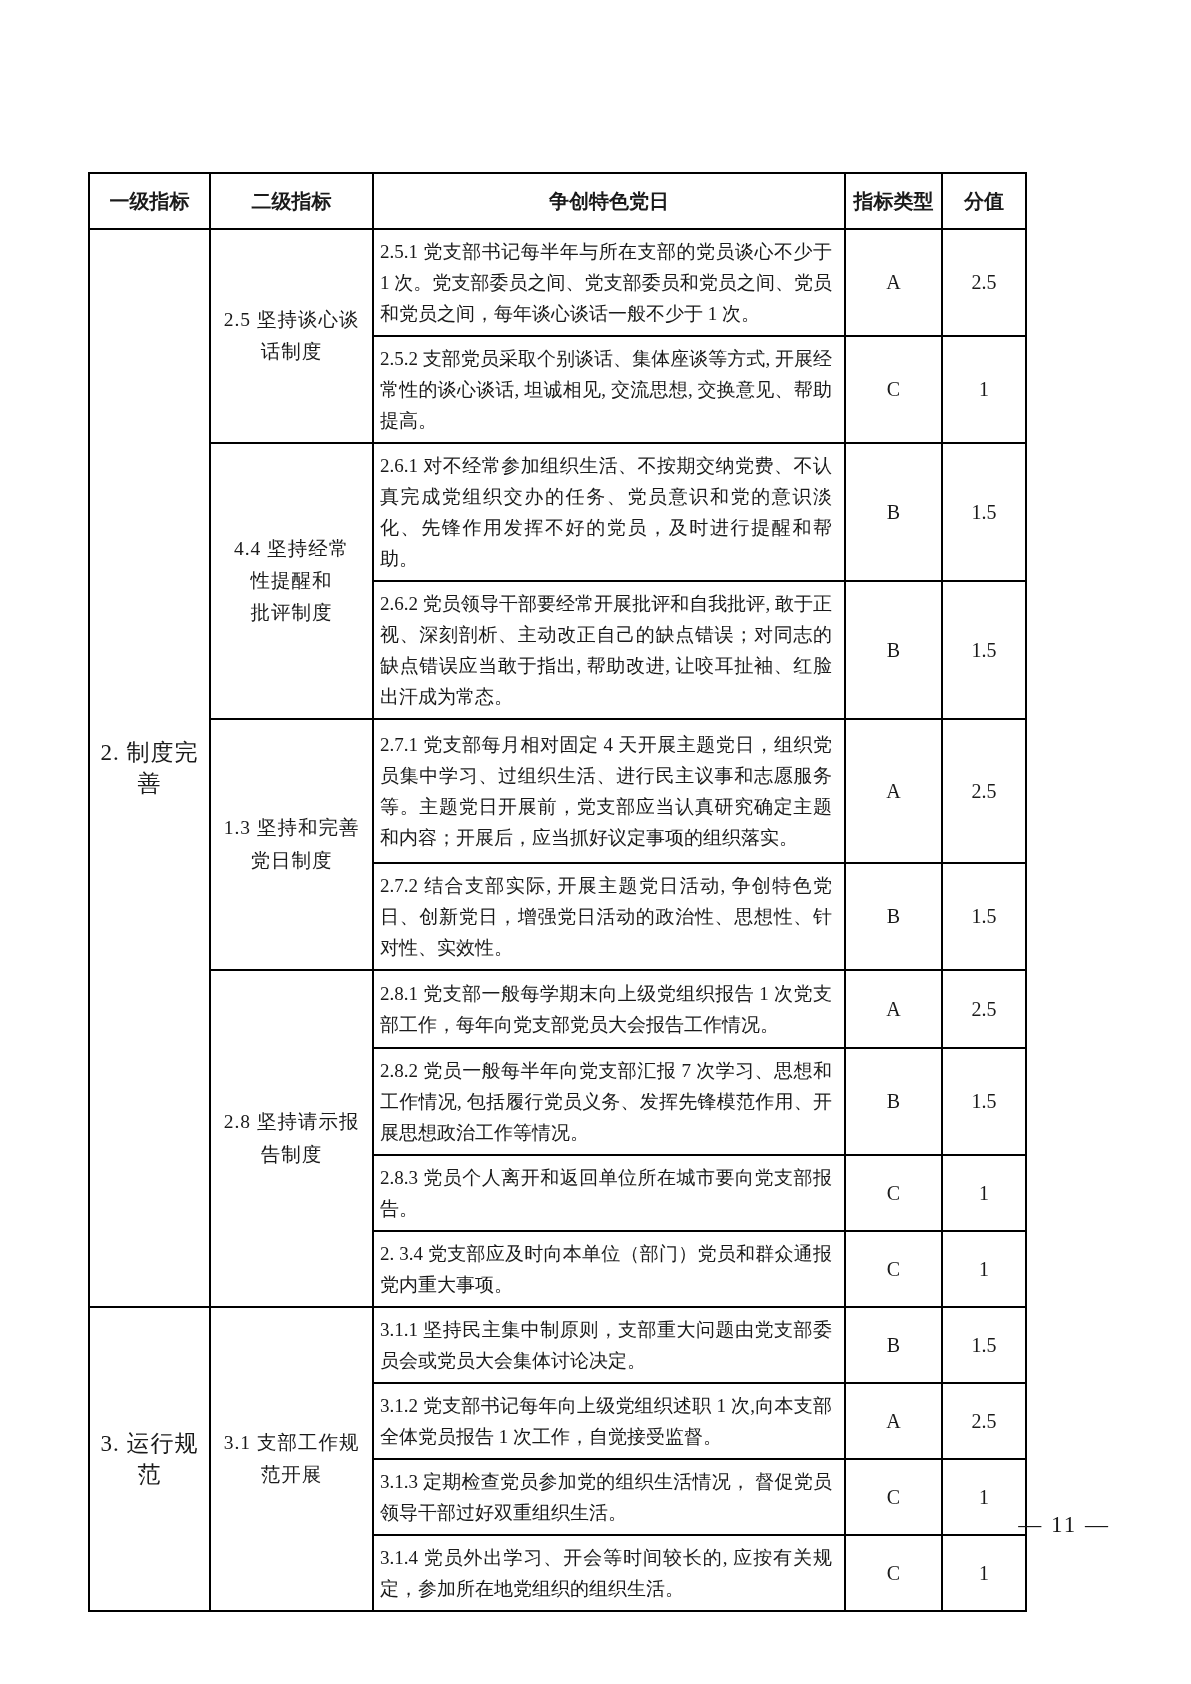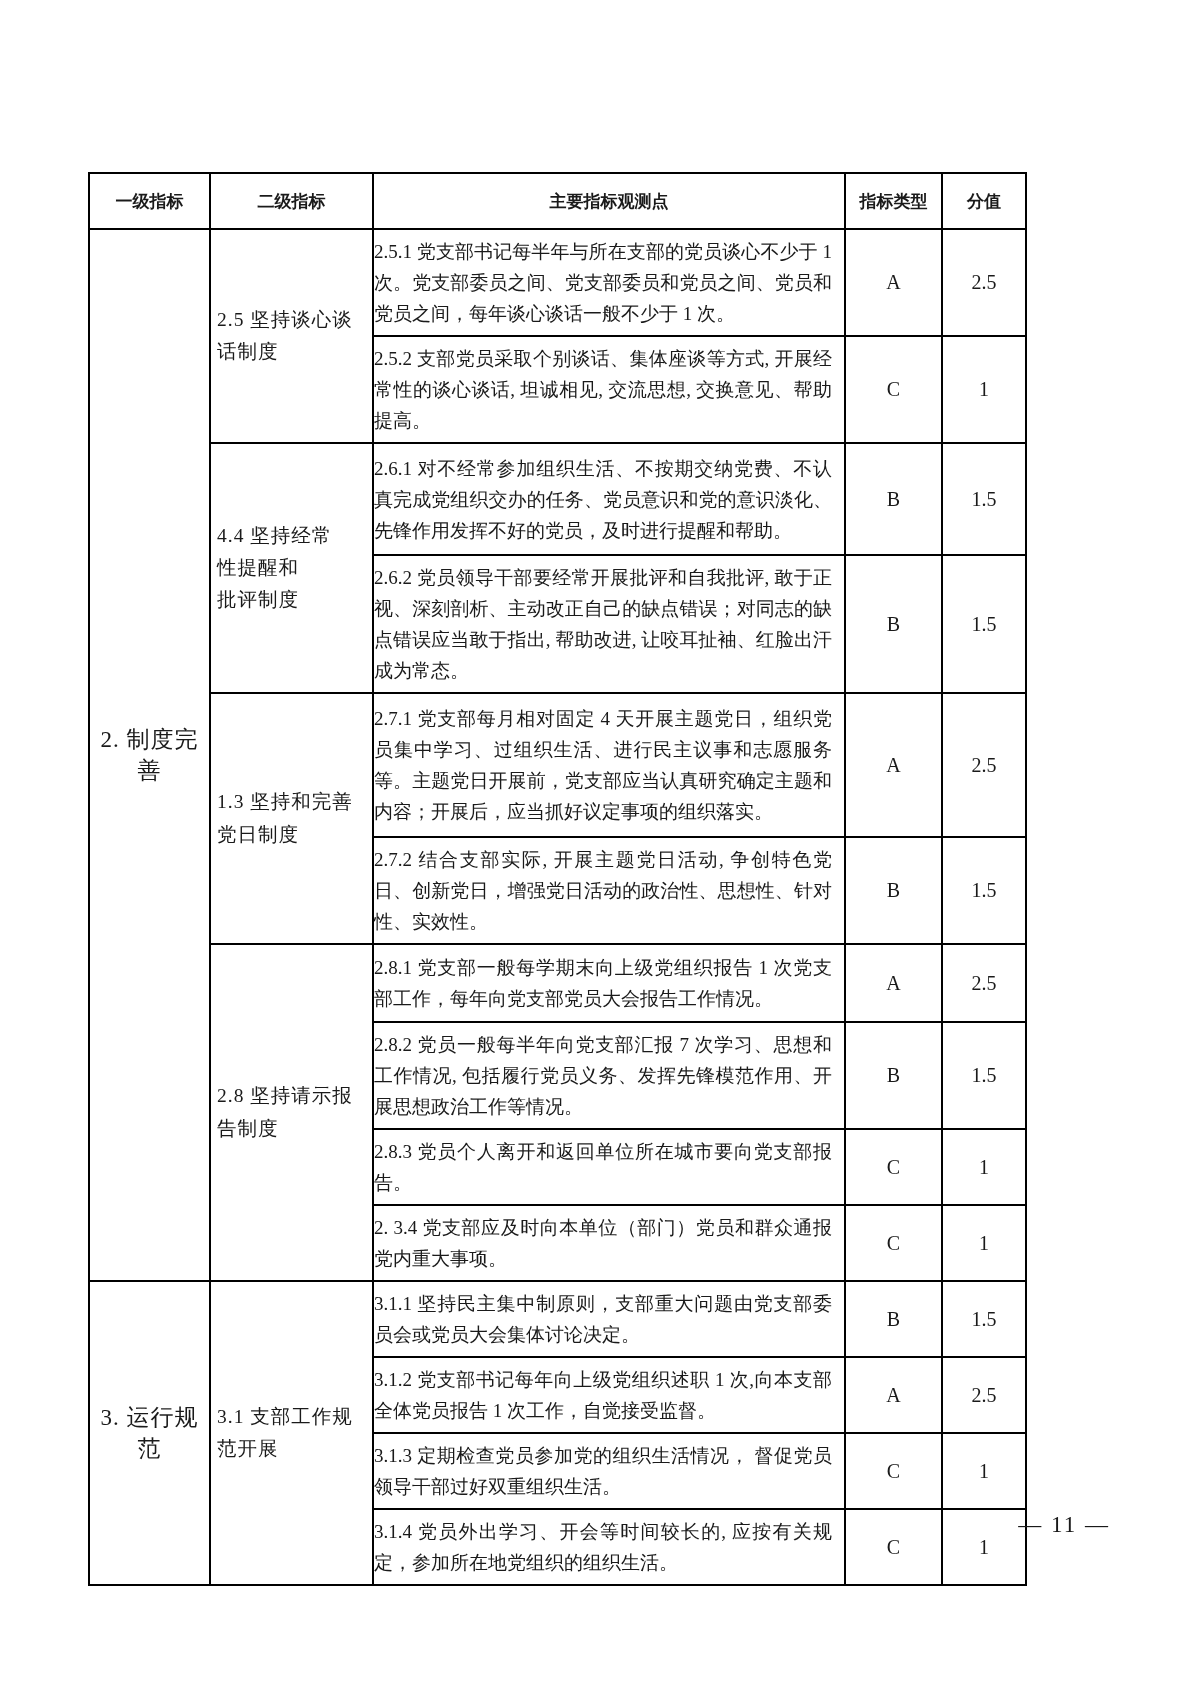"一级指标" th.hdr { font-size: 17px -> 20px }
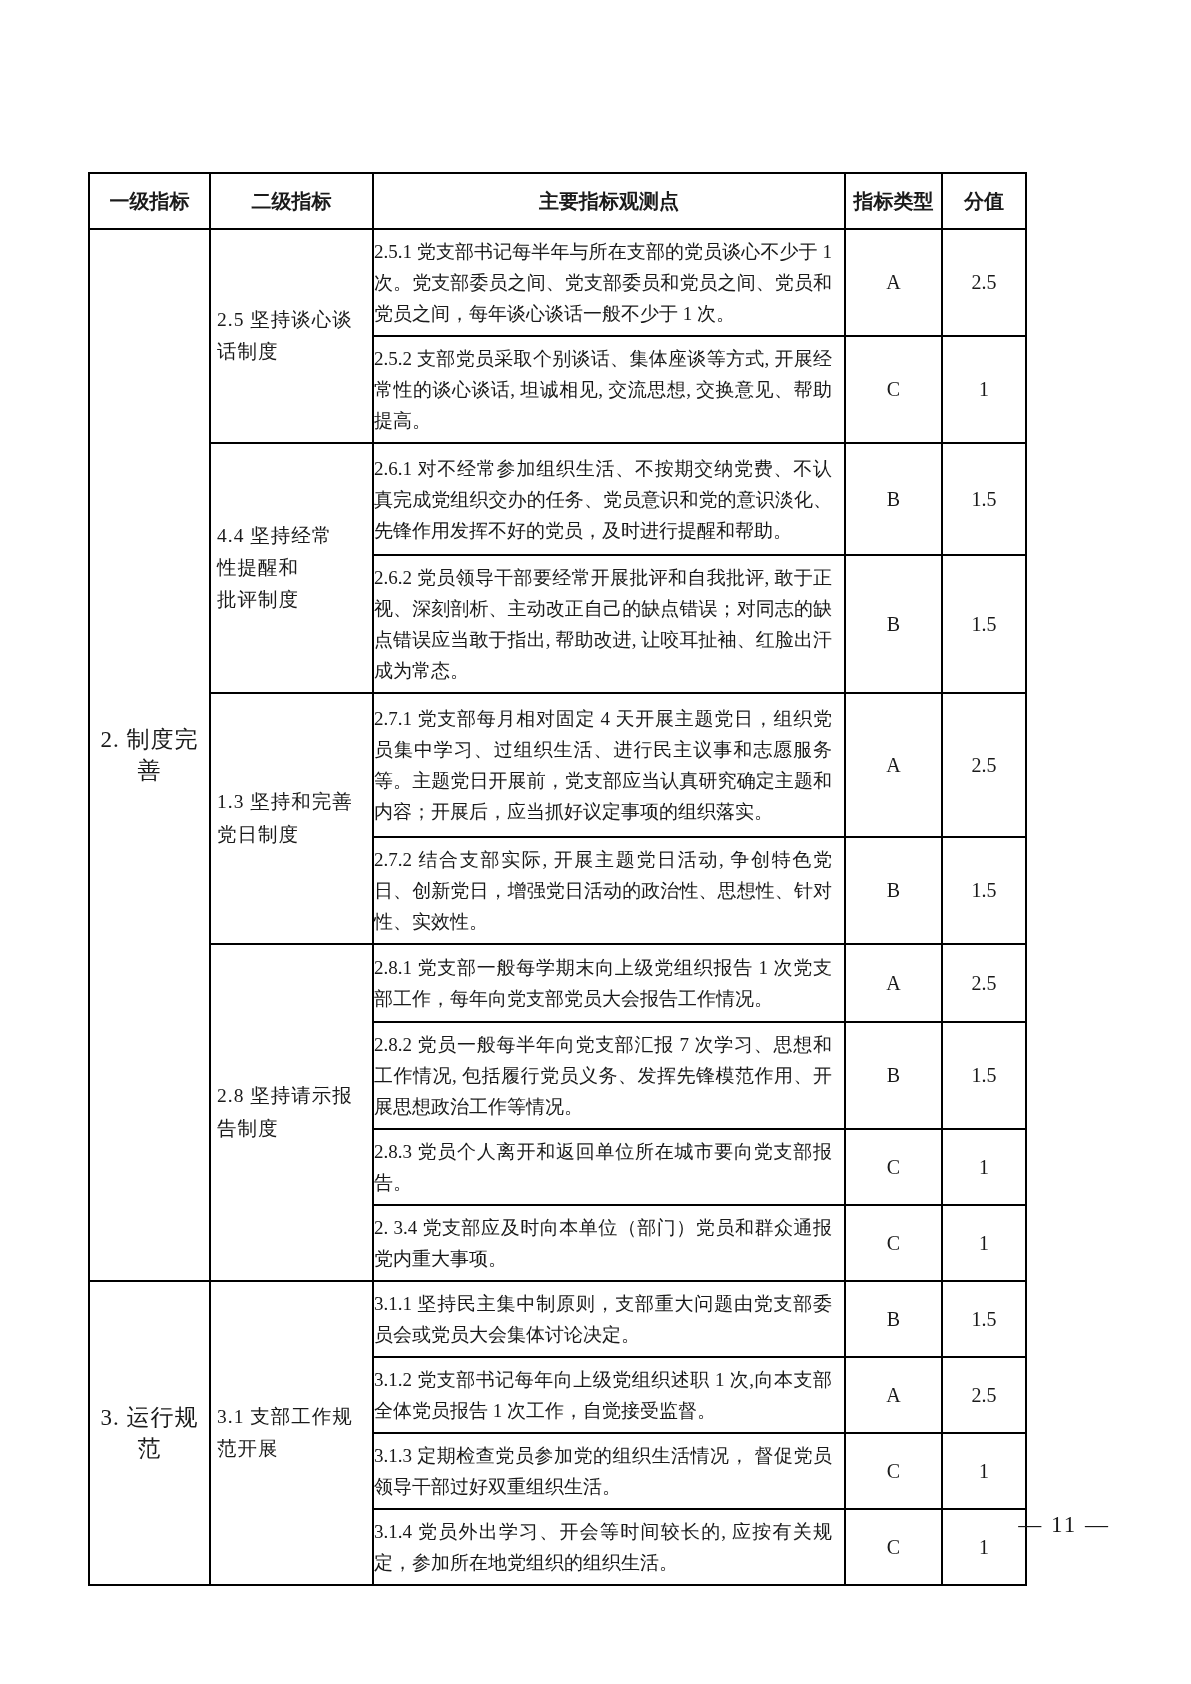"主要指标观测点" th.hdr { text: 主要指标观测点 -> 争创特色党日 }
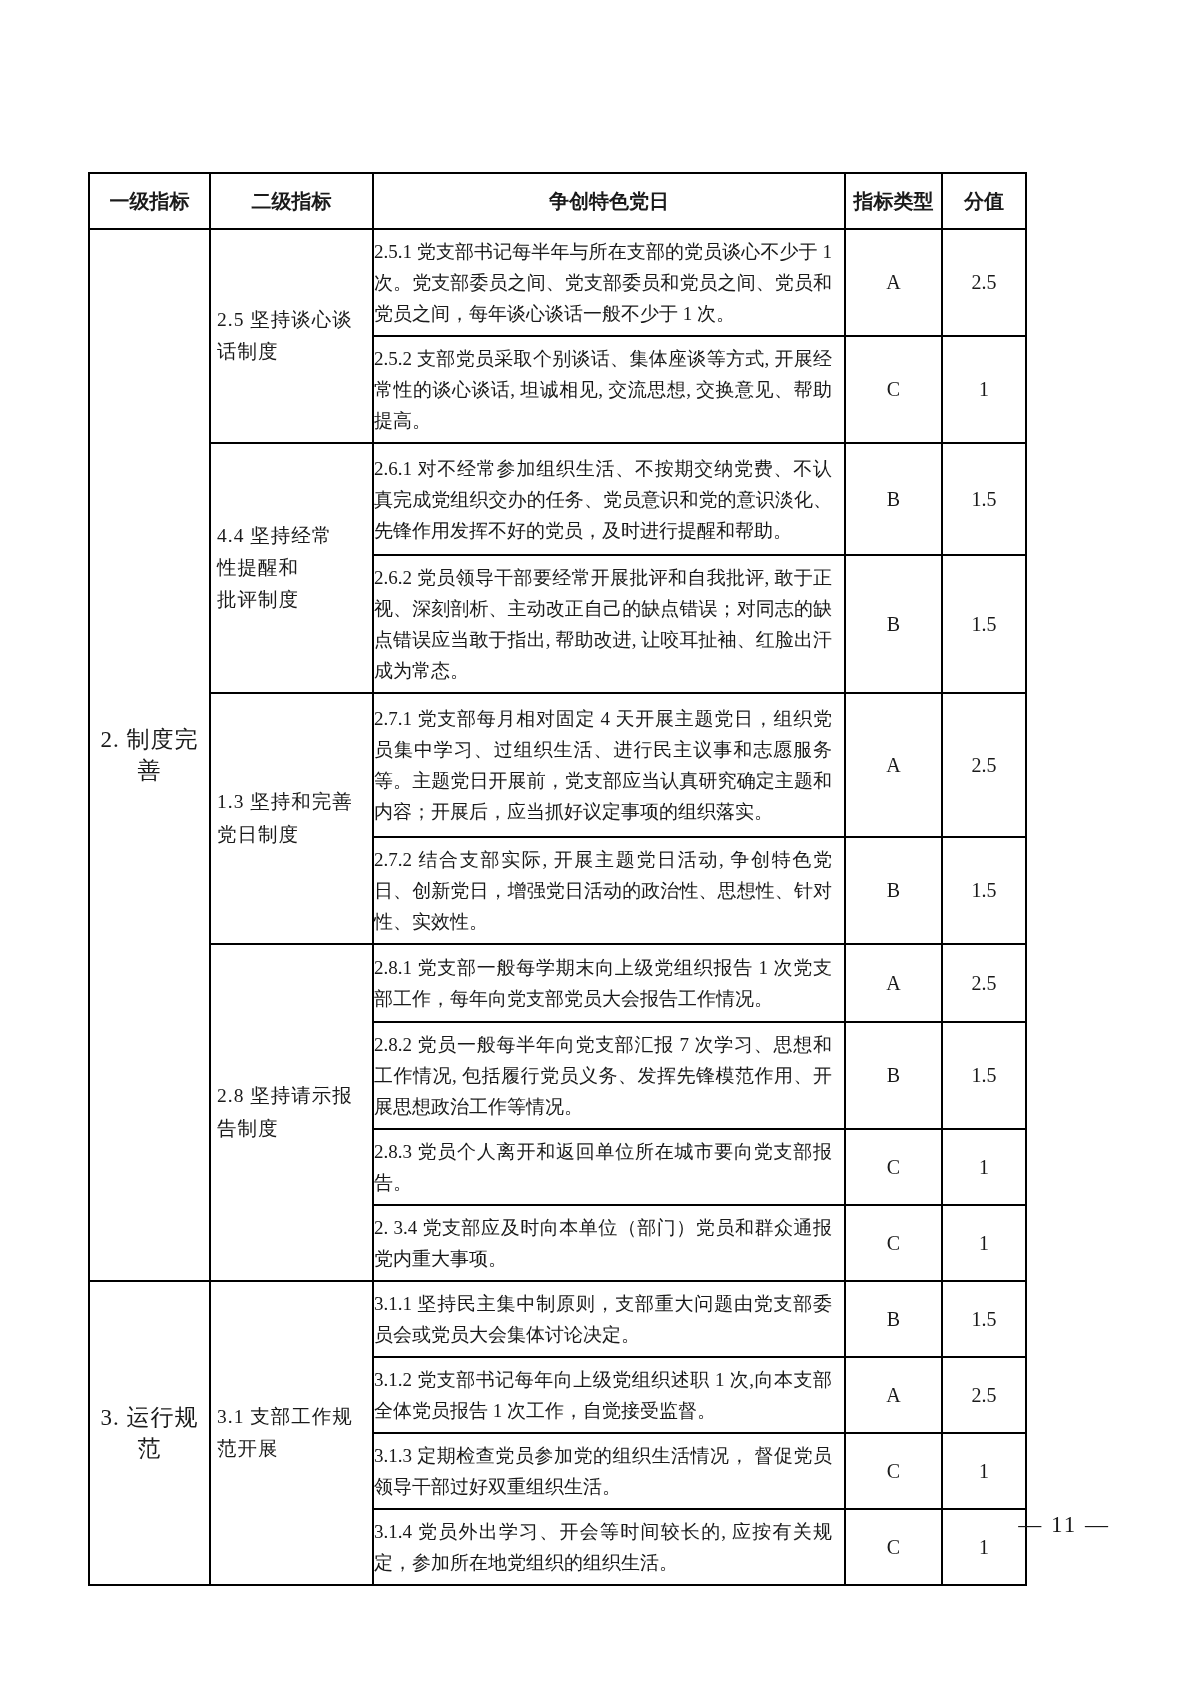"2.5.1 党支部书记每半年与所在支部的党员谈心不少于 1" td.obs { padding: 6px 12px 6px 0 -> 6px 12px 6px 6px }
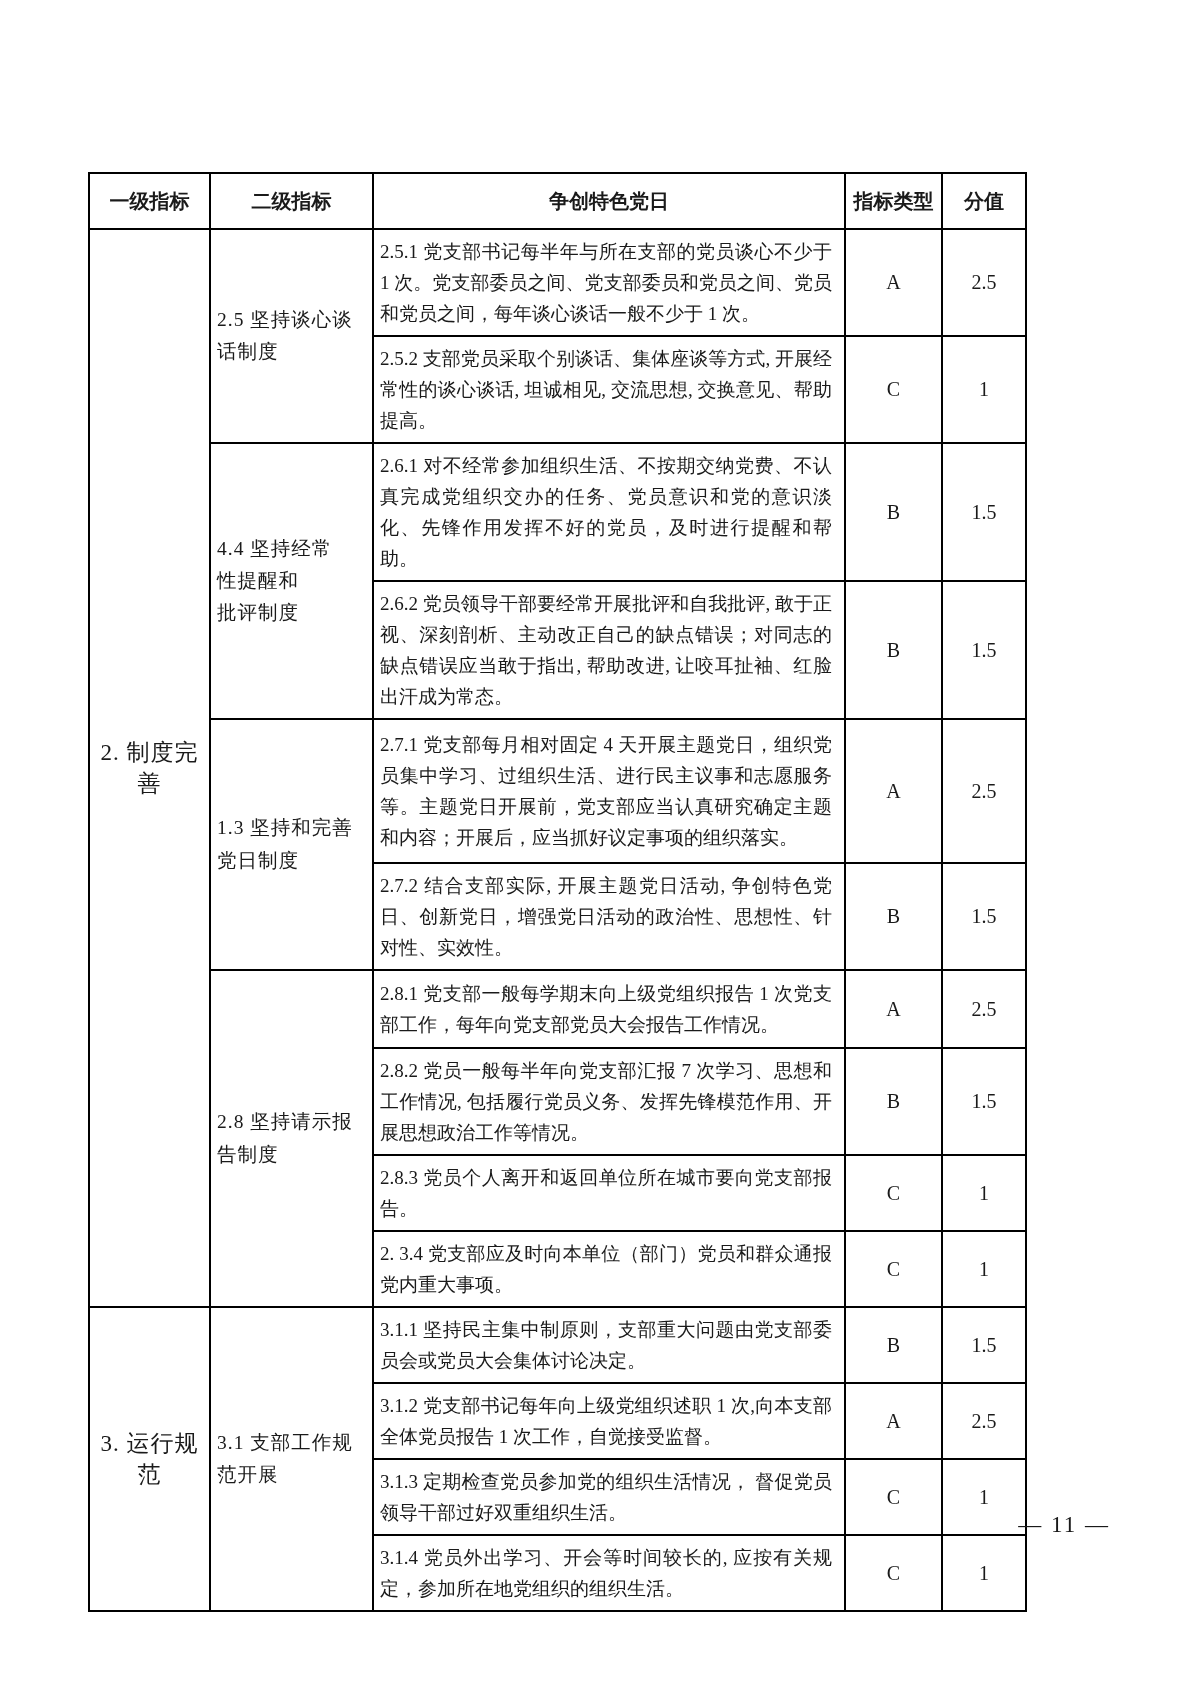"2.5 坚持谈心谈" td.lvl2 { text-align: none -> center }
